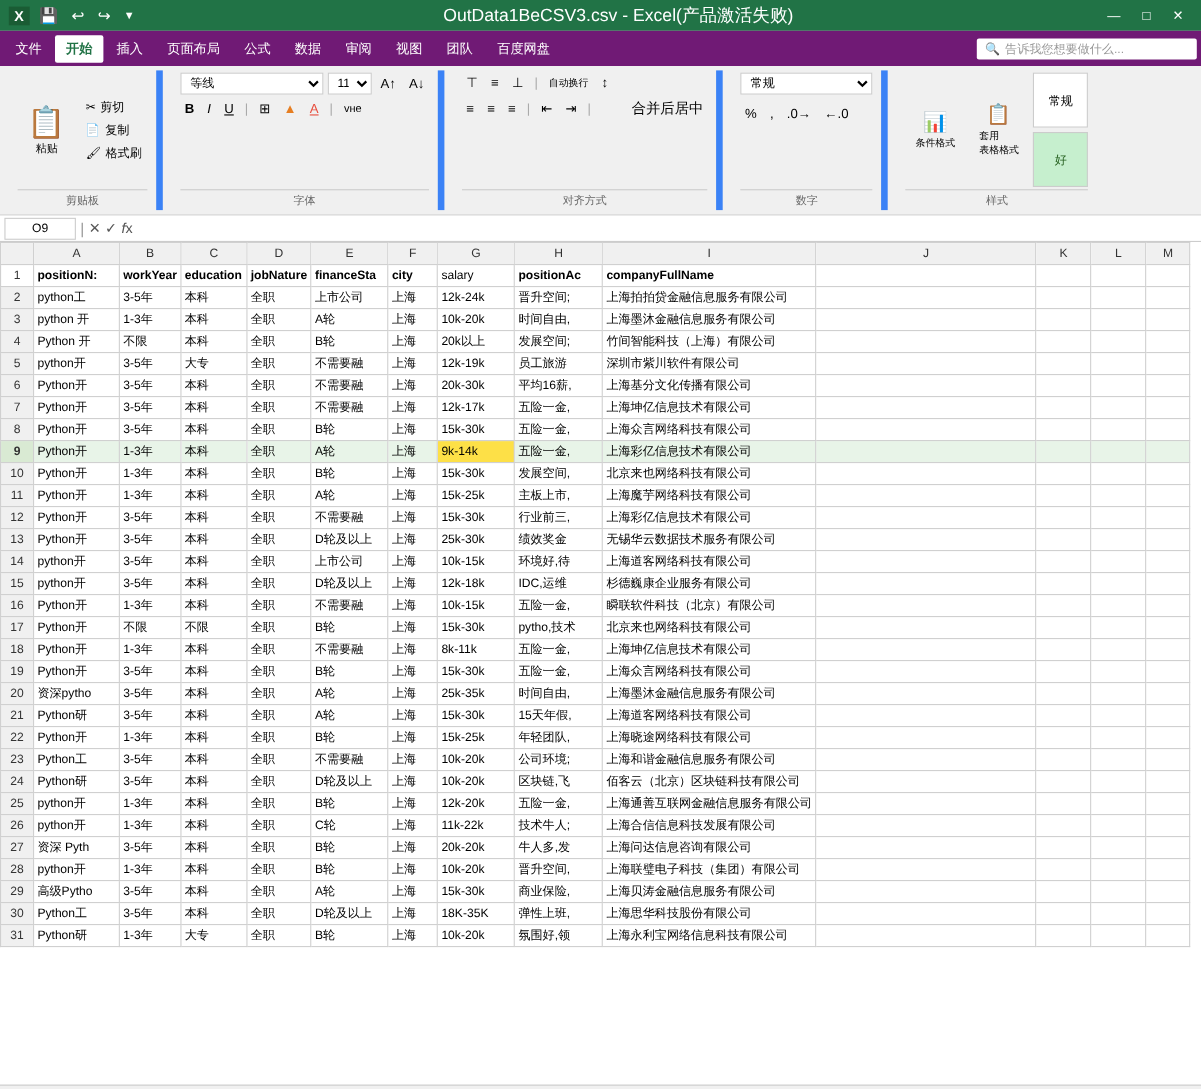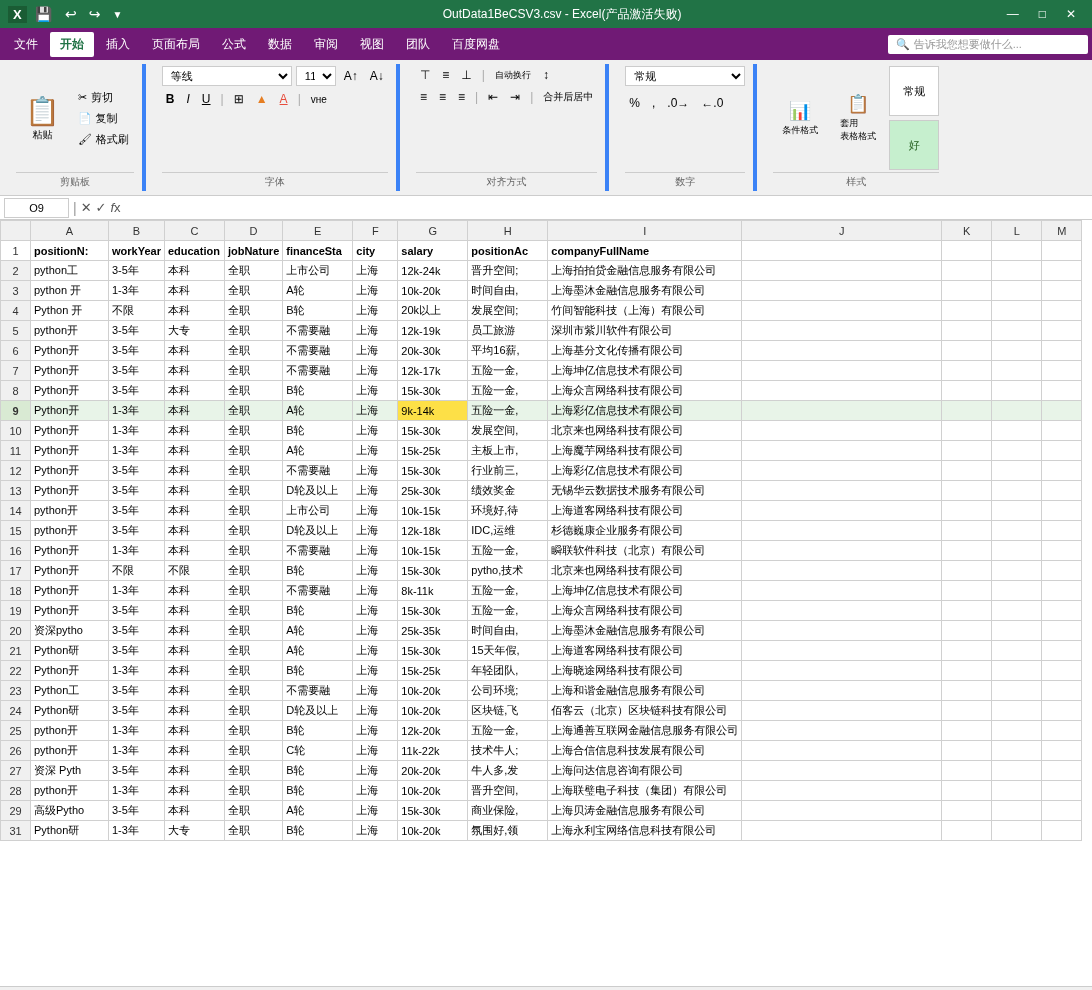"OutData1BeCSV3.csv - Excel(产品激活失败)" .title-bar-center { font-size: 12px -> 16px }
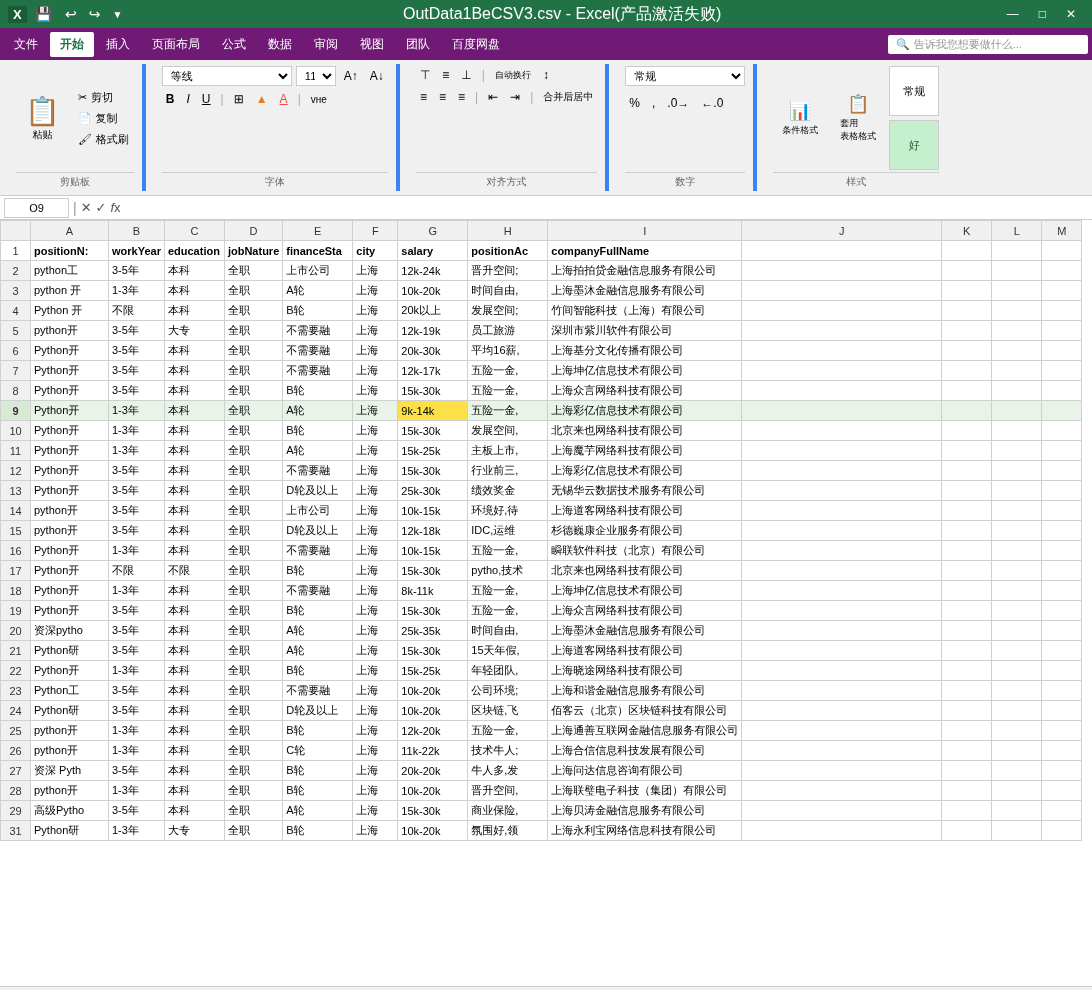"等线" .ribbon-group { border-right: 4px solid #3b82f6 -> 6px solid #3b82f6 }
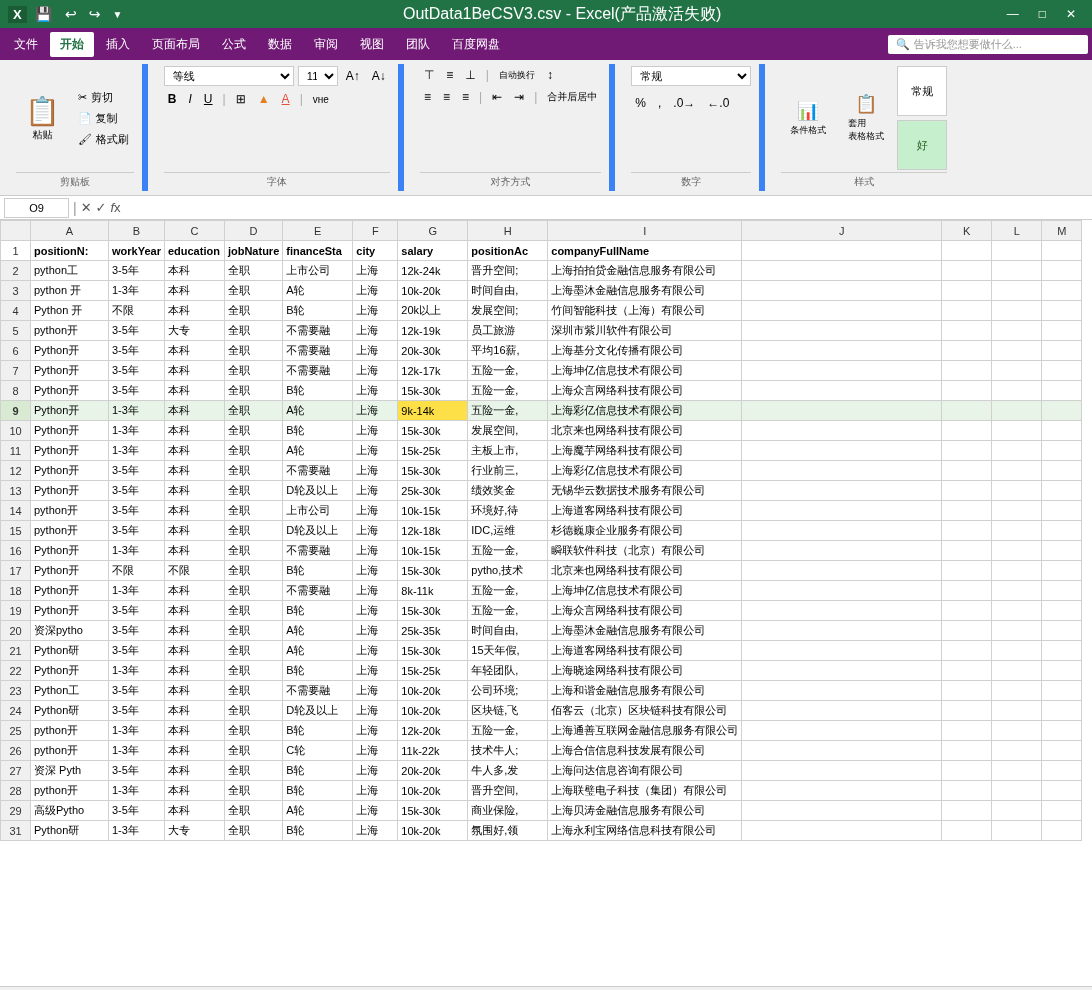"合并后居中" button.small-icon-btn { font-size: 10px -> 13px; margin-left: none -> 27px }
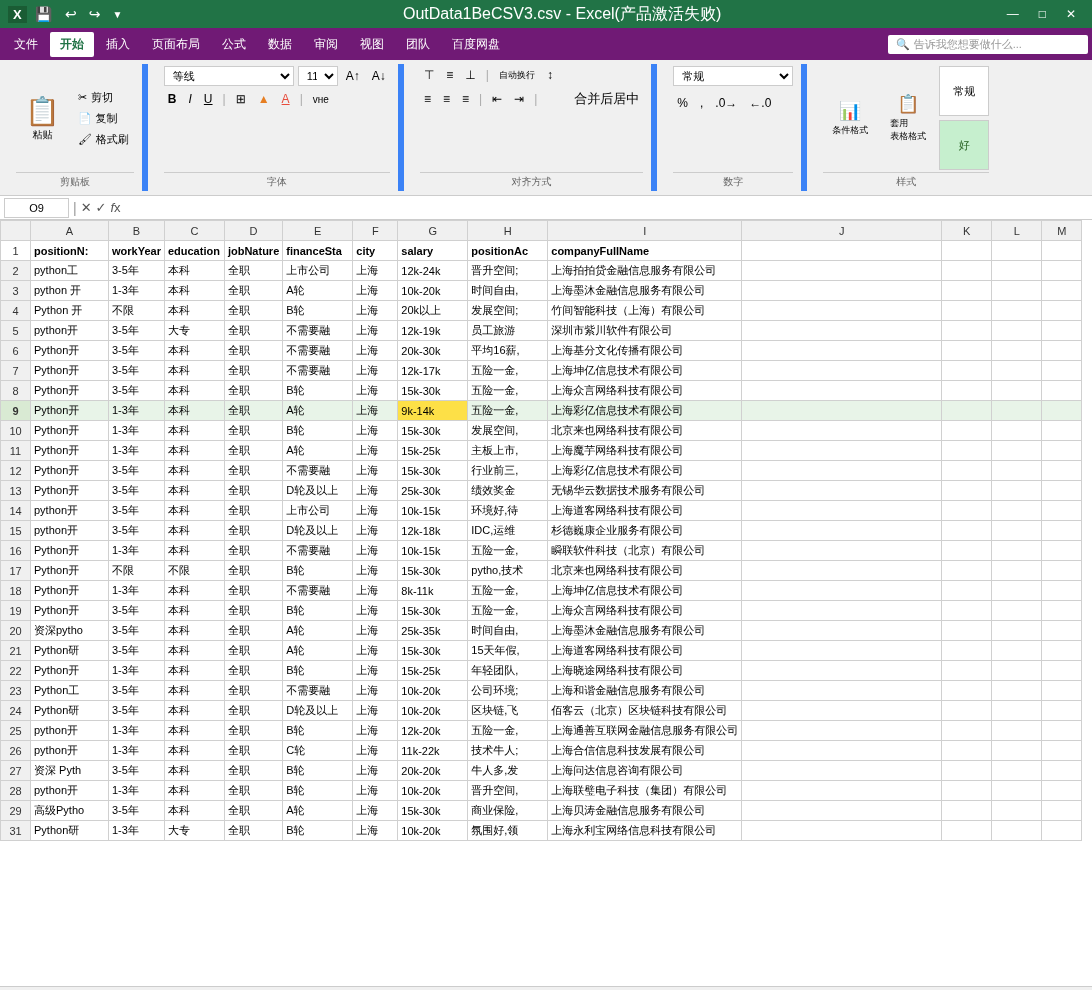"salary" td { font-weight: bold -> normal }
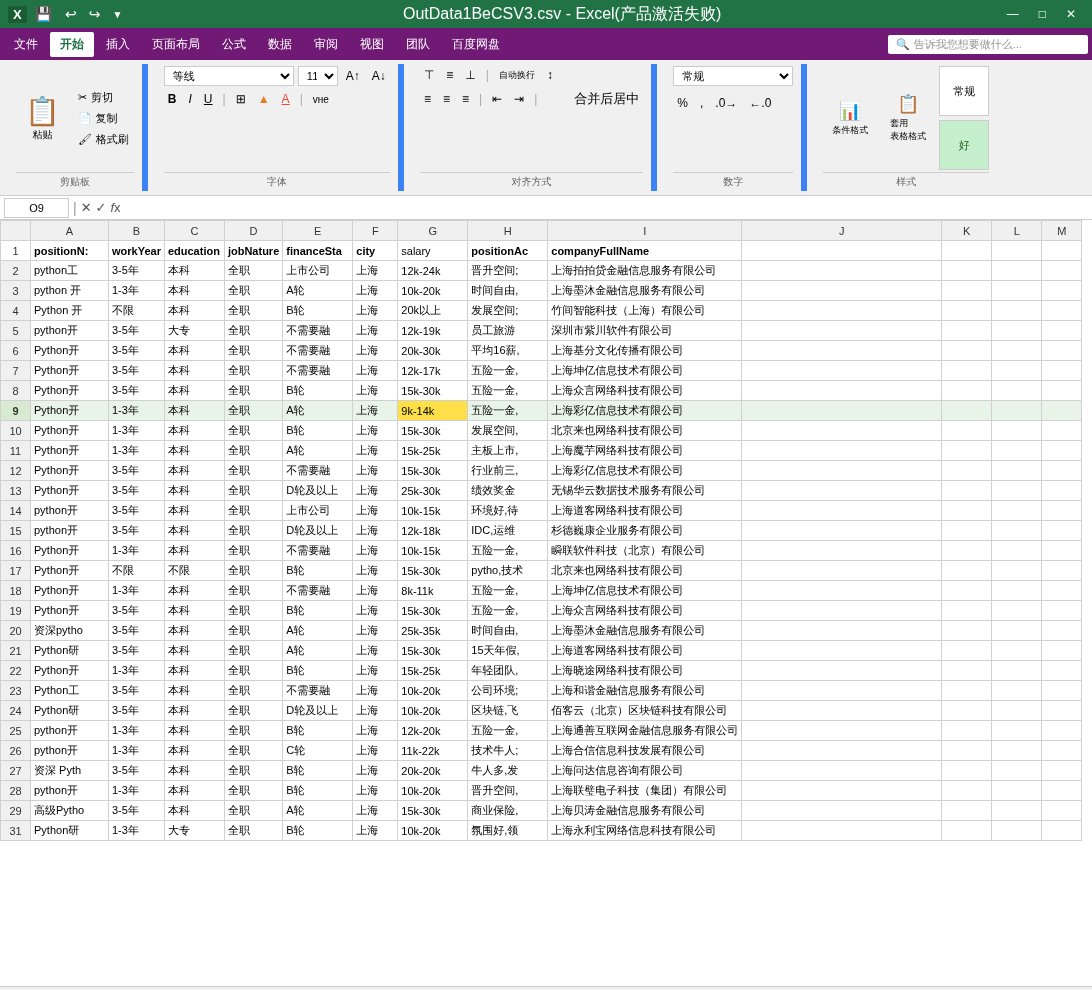"30" tr { html: none -> <tr> <td>30</td> <td>Python工</td> <td>3-5年</td> <td>本科</td> <td>全职</td> <td>D轮及以上</td> <td>上海</td> <td>18K-35K</td> <td>弹性上班,</td> <td>上海思华科技股份有限公司</td> <td></td> <td></td> <td></td> <td></td> </tr> }
